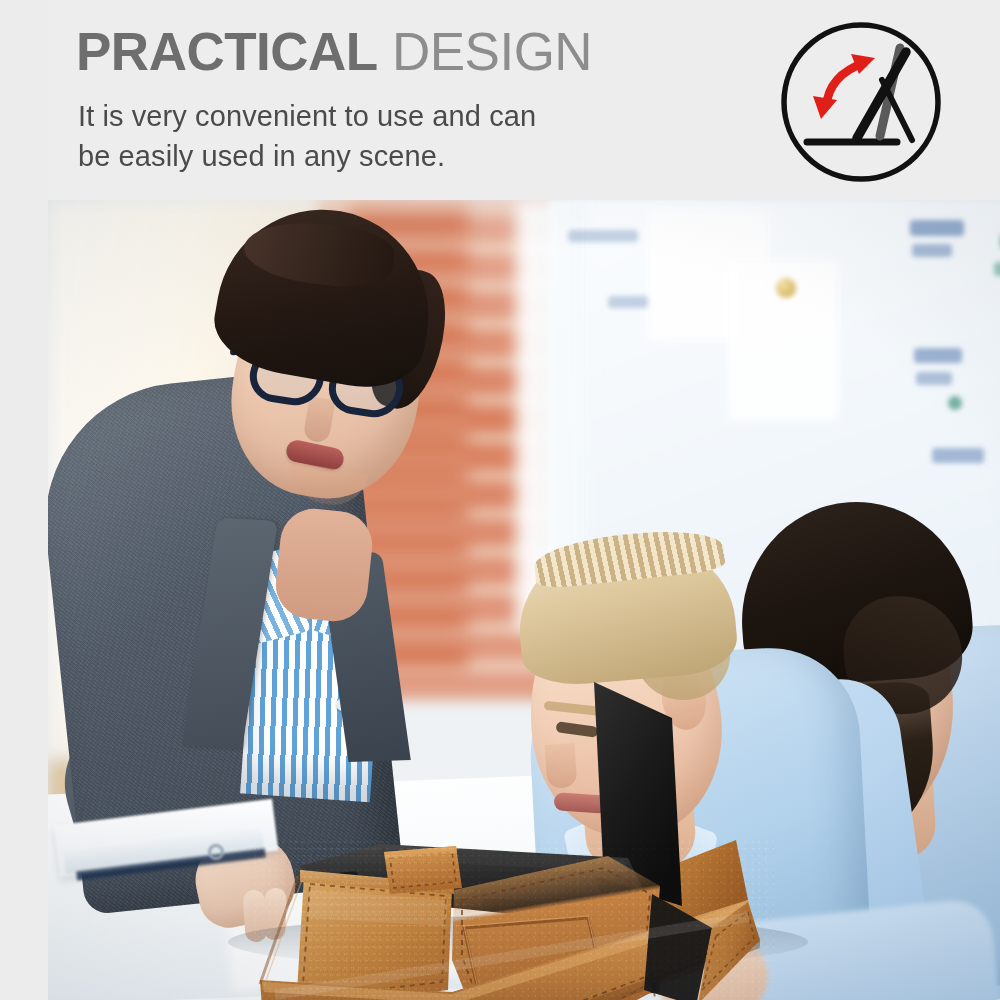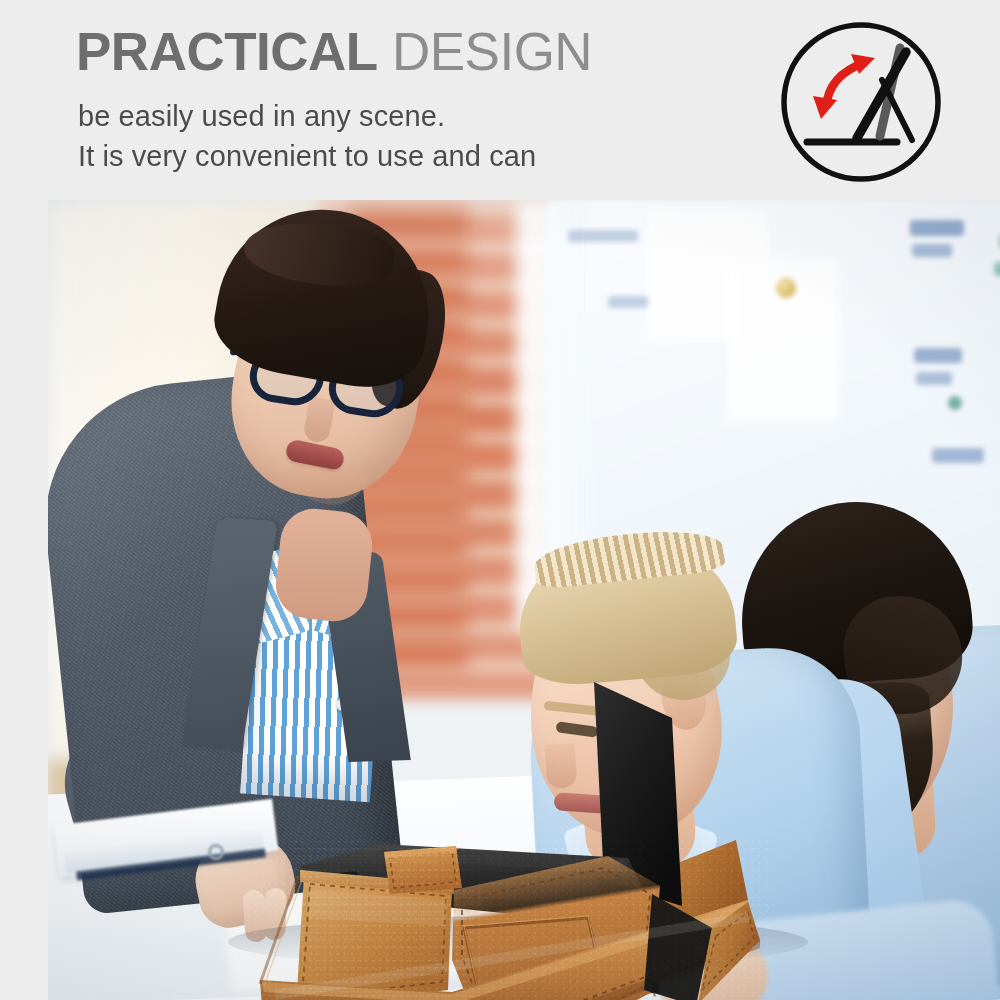"be easily used in any" div { order: before "It is very convenient to" -> after "It is very convenient to" }
